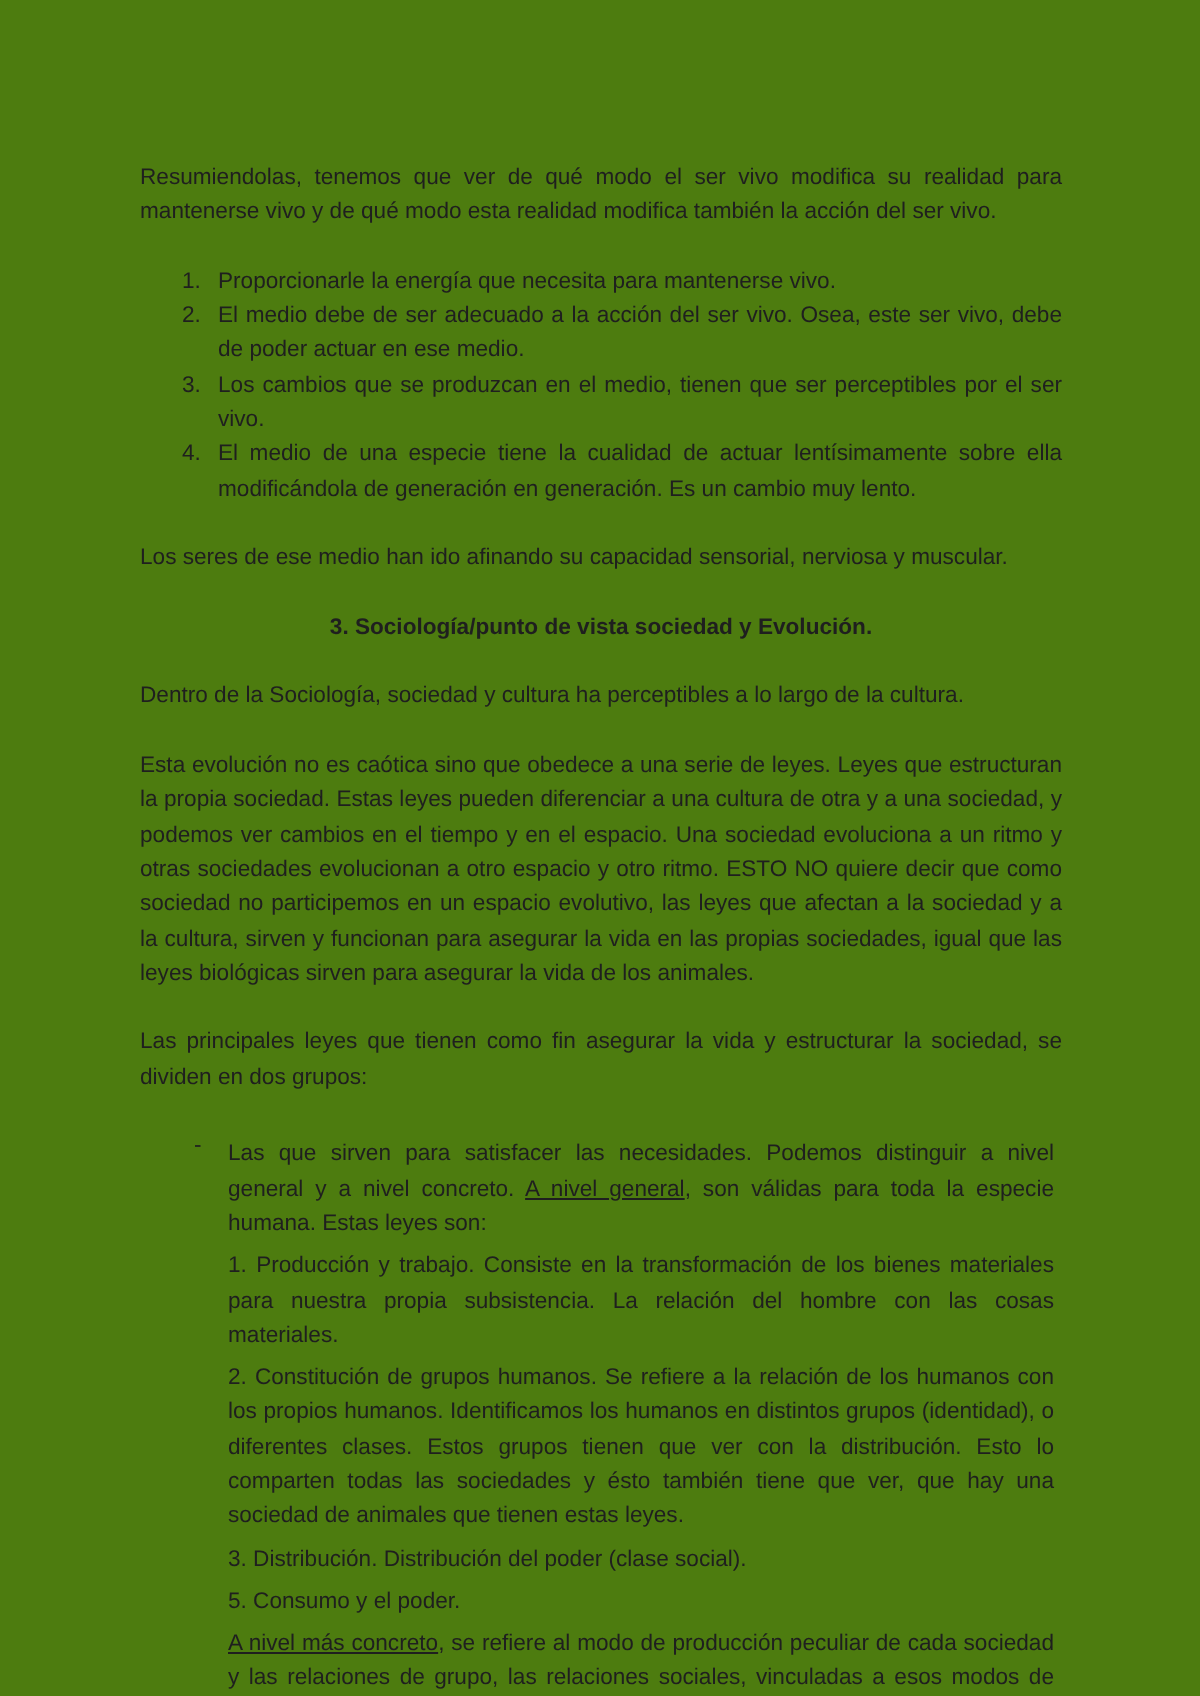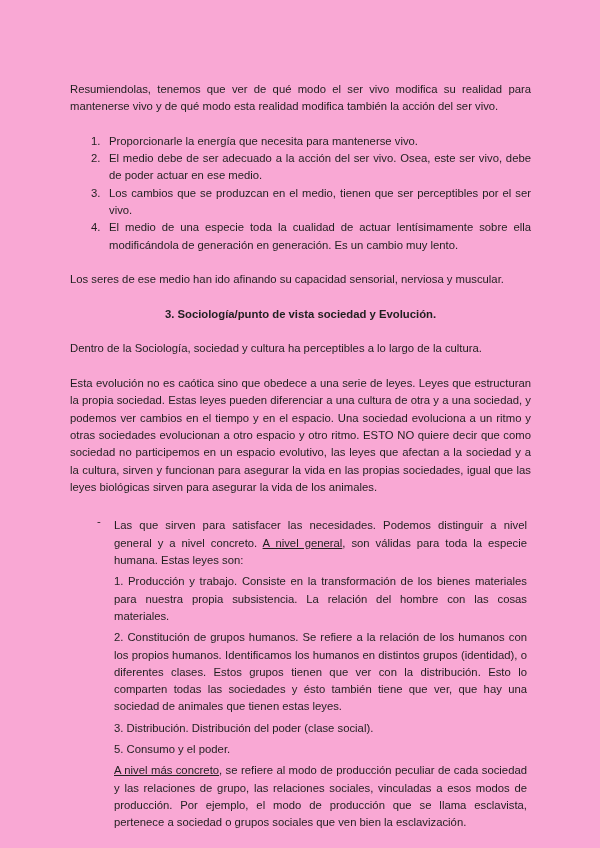"Resumiendolas, tenemos que ver de" .page { background: #f9a8d4 -> #4d7c0f }
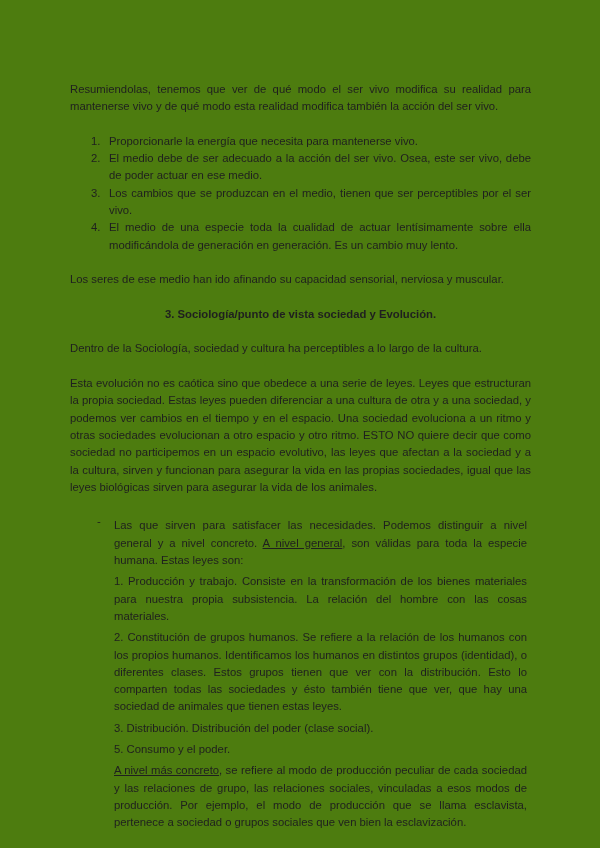"El medio de una especie" div.txt { text: toda -> tiene }
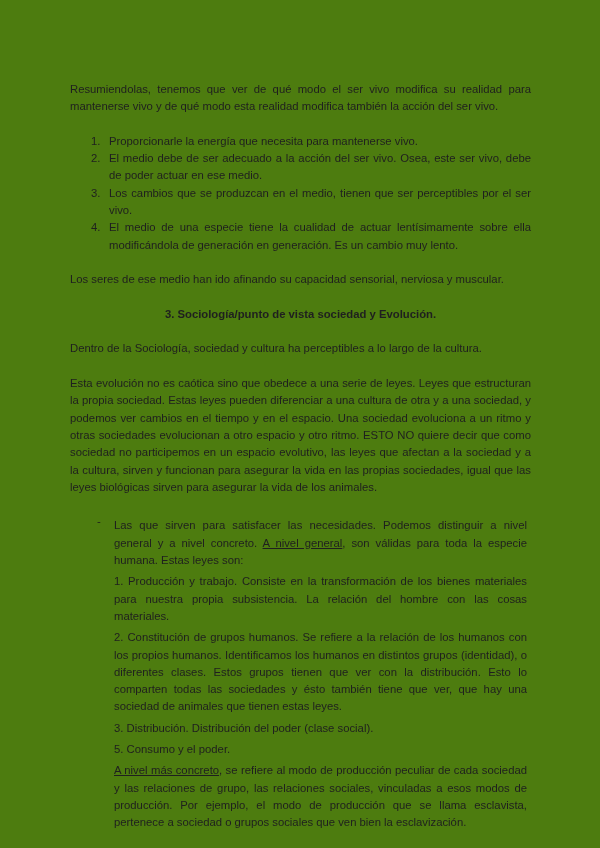"Las principales leyes que tienen" p.para { html: none -> <p>Las principales leyes que tienen como fin asegurar la vida y estructurar la sociedad, se dividen en dos grupos:</p> }
